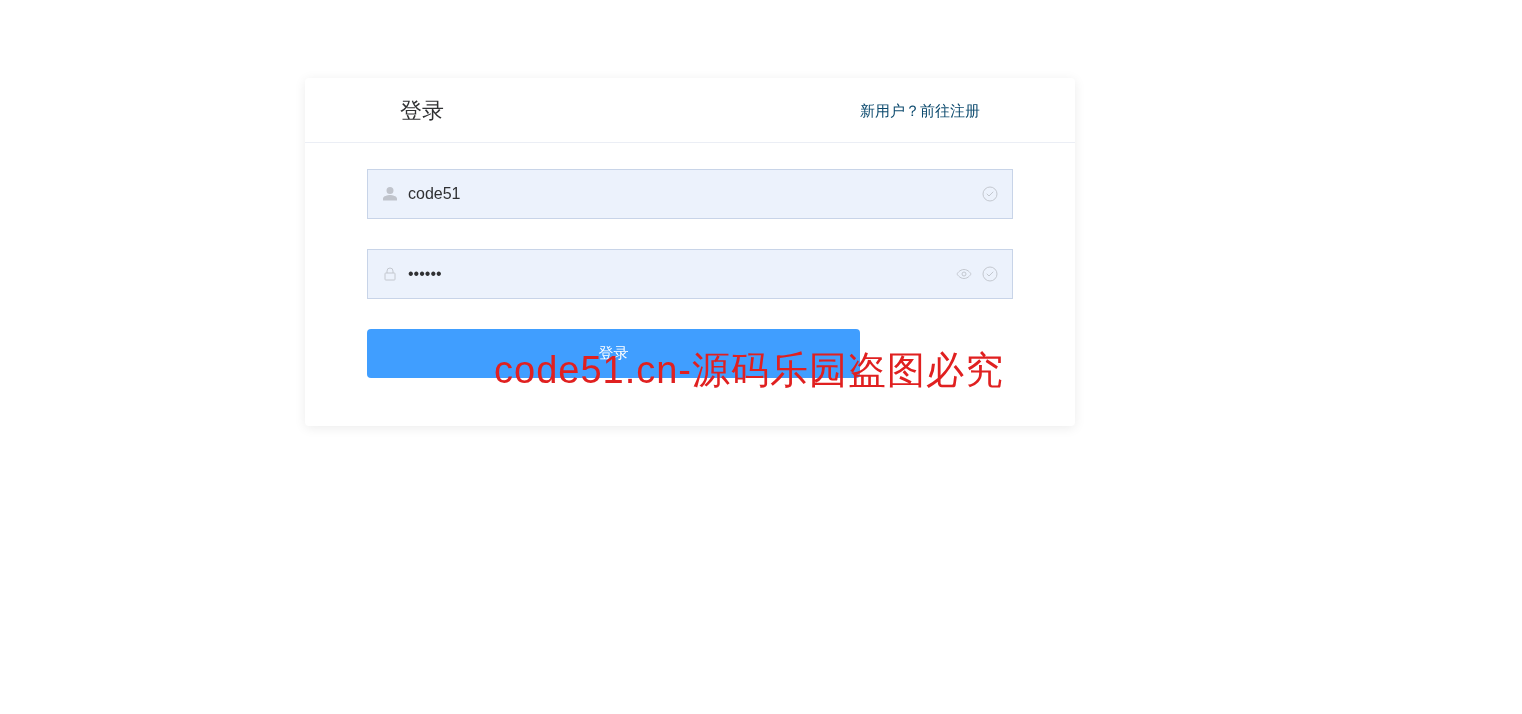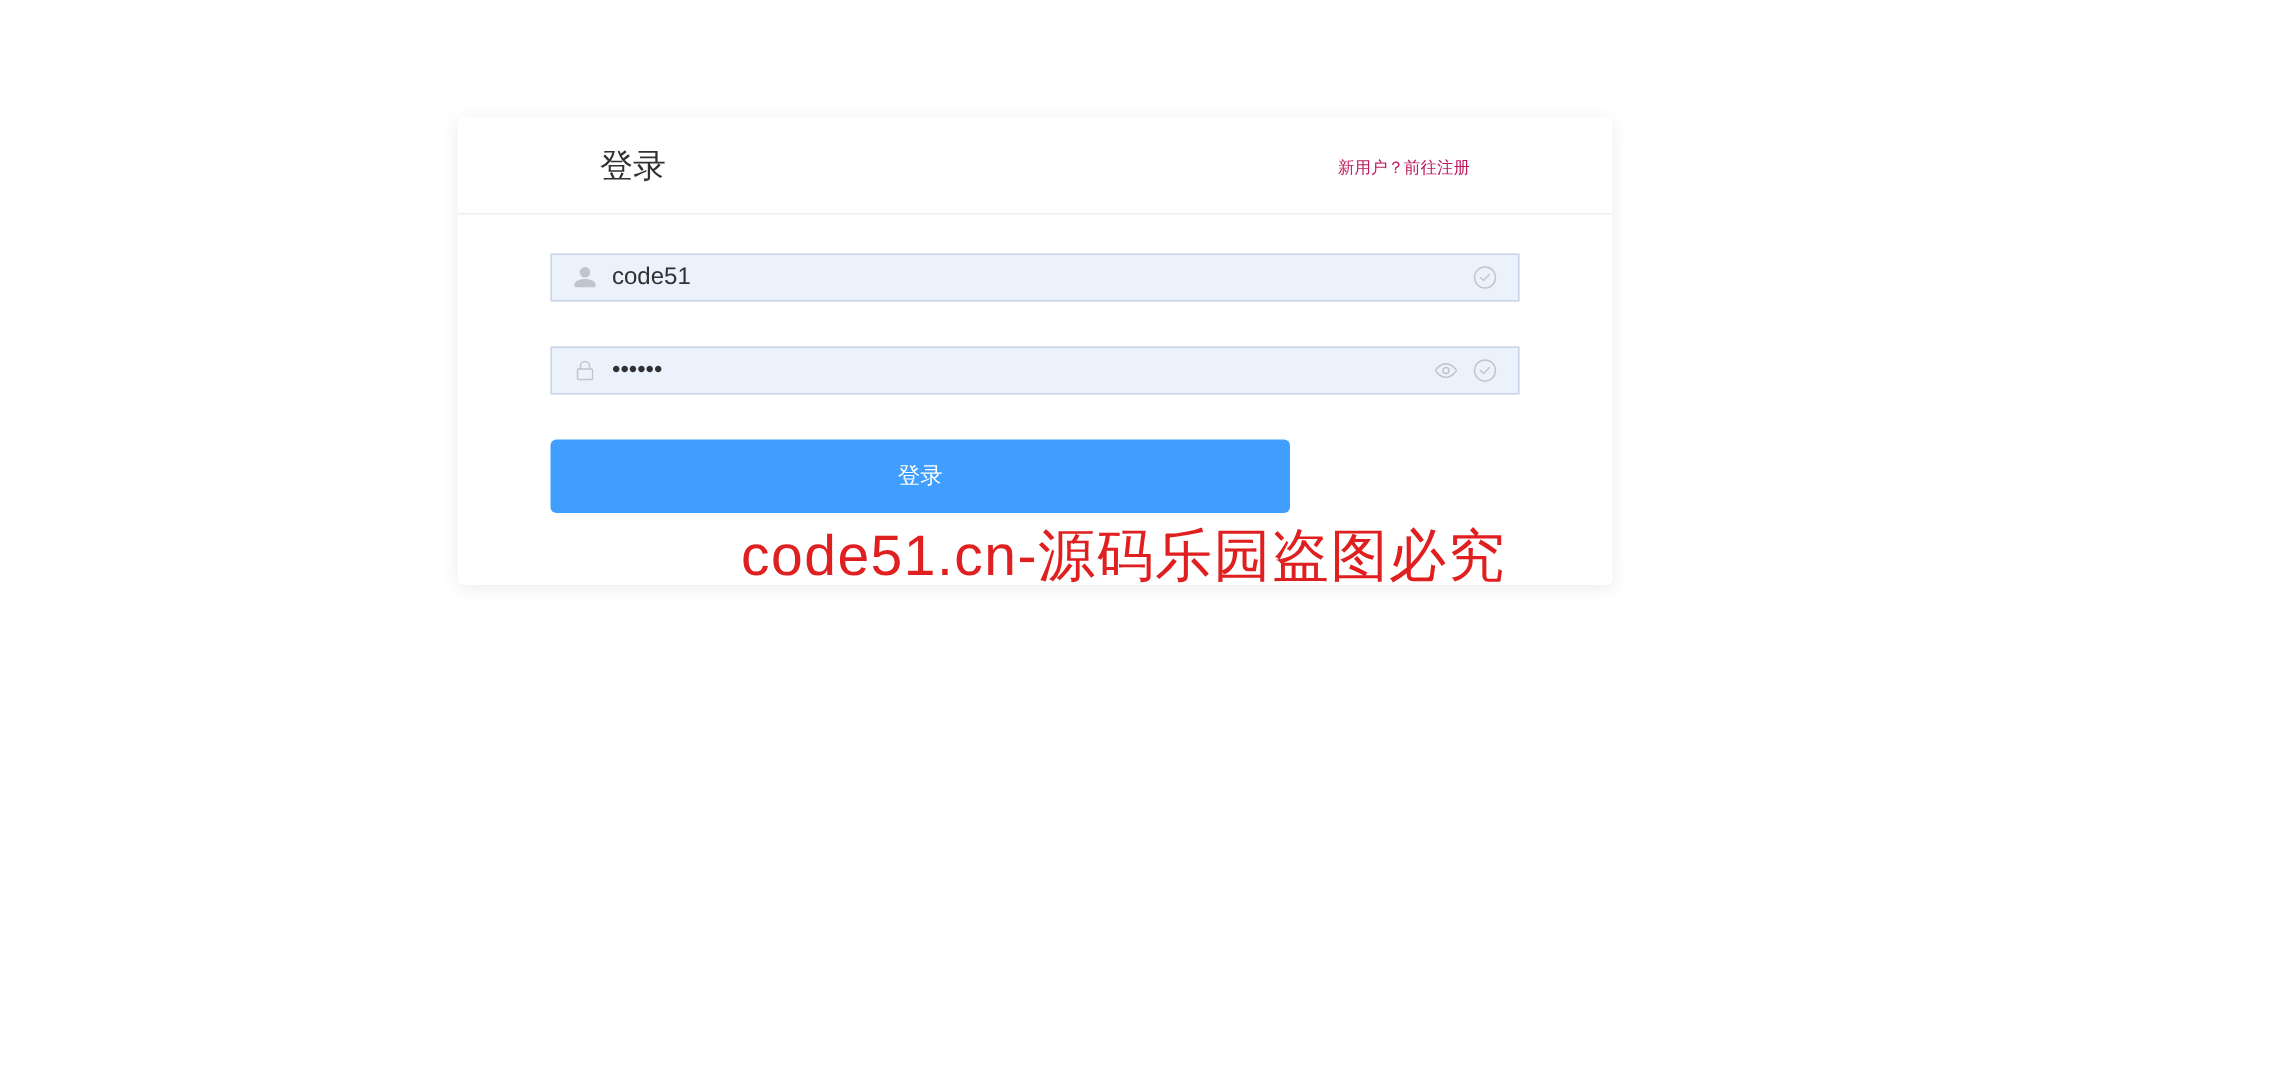"新用户？前往注册" .register-link { color: #be185d -> #0c4a6e; font-size: 11px -> 15px }
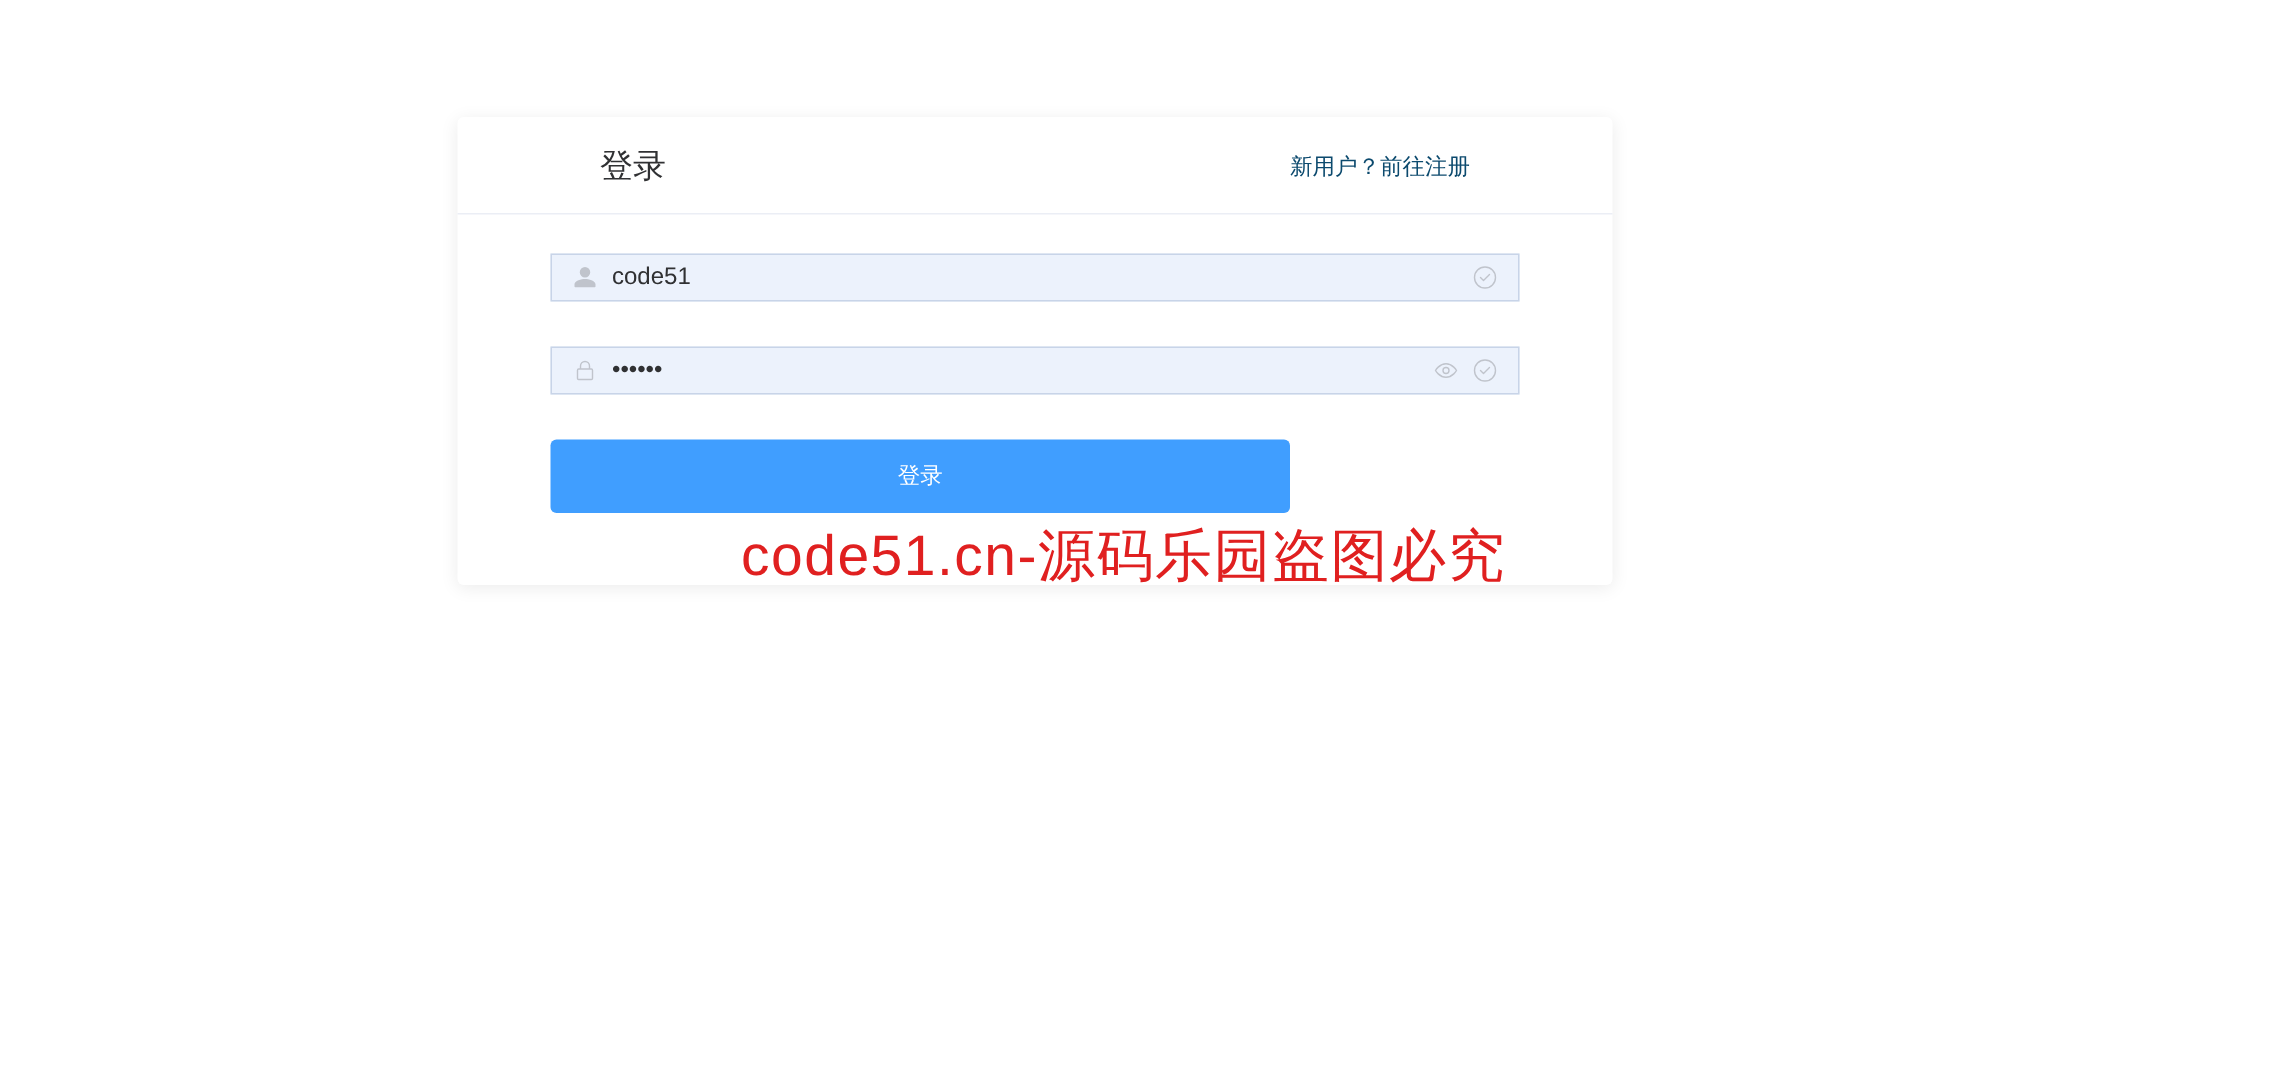"code51" .input-wrapper { height: 32px -> 50px }
